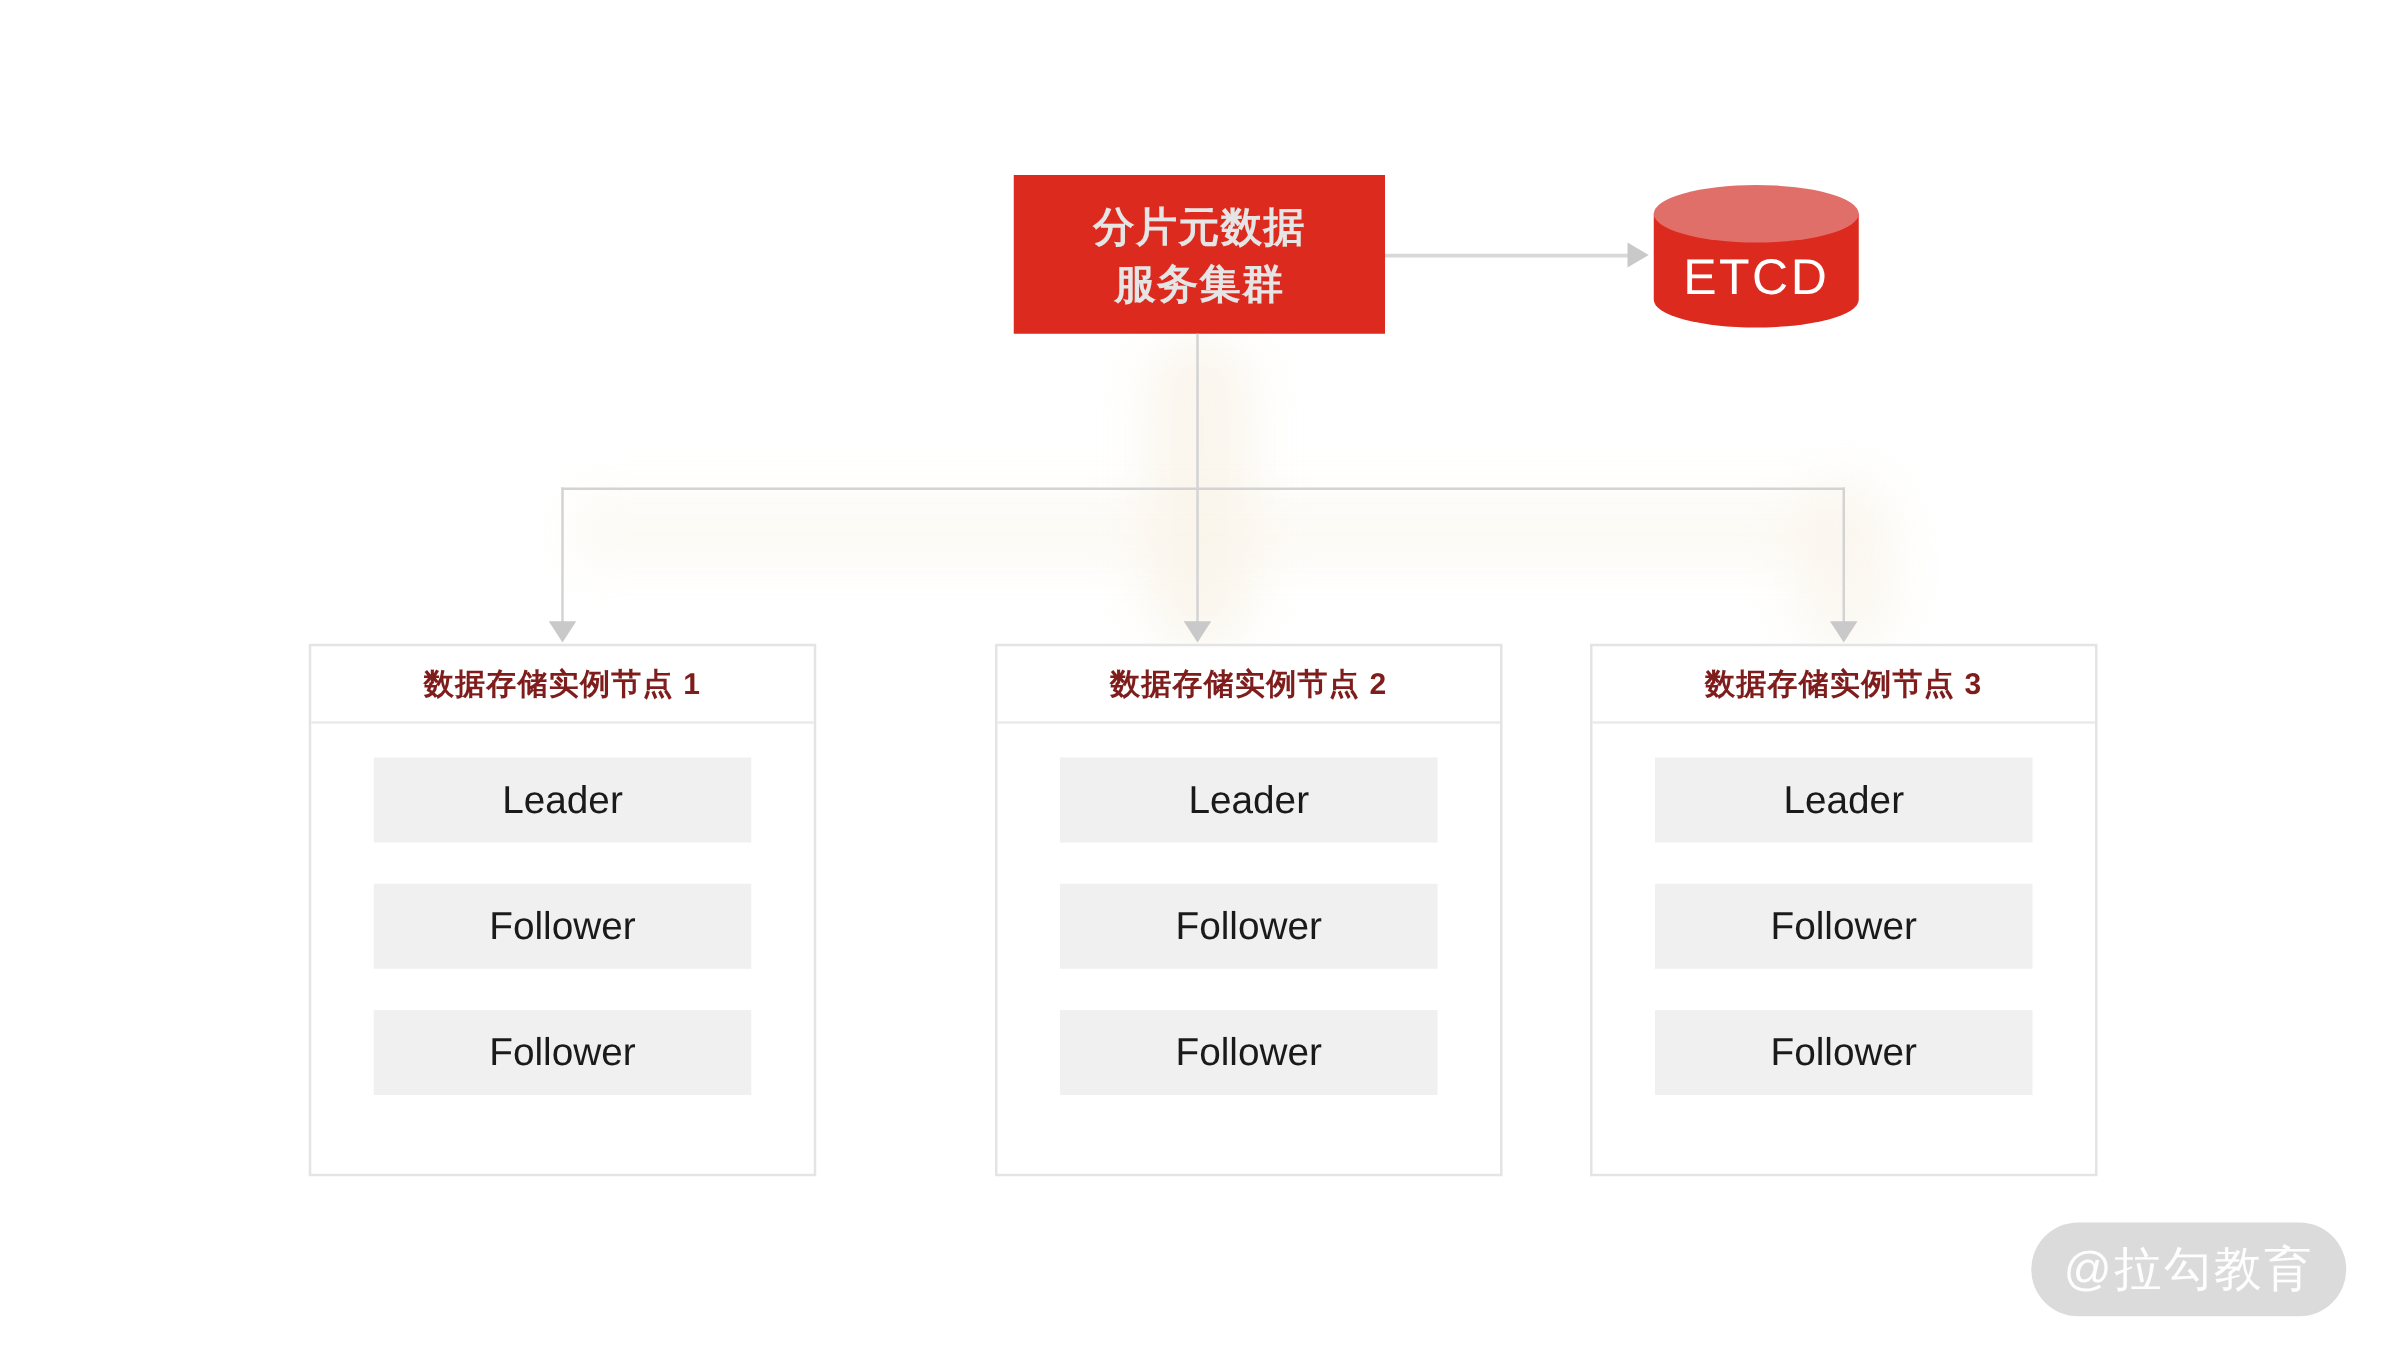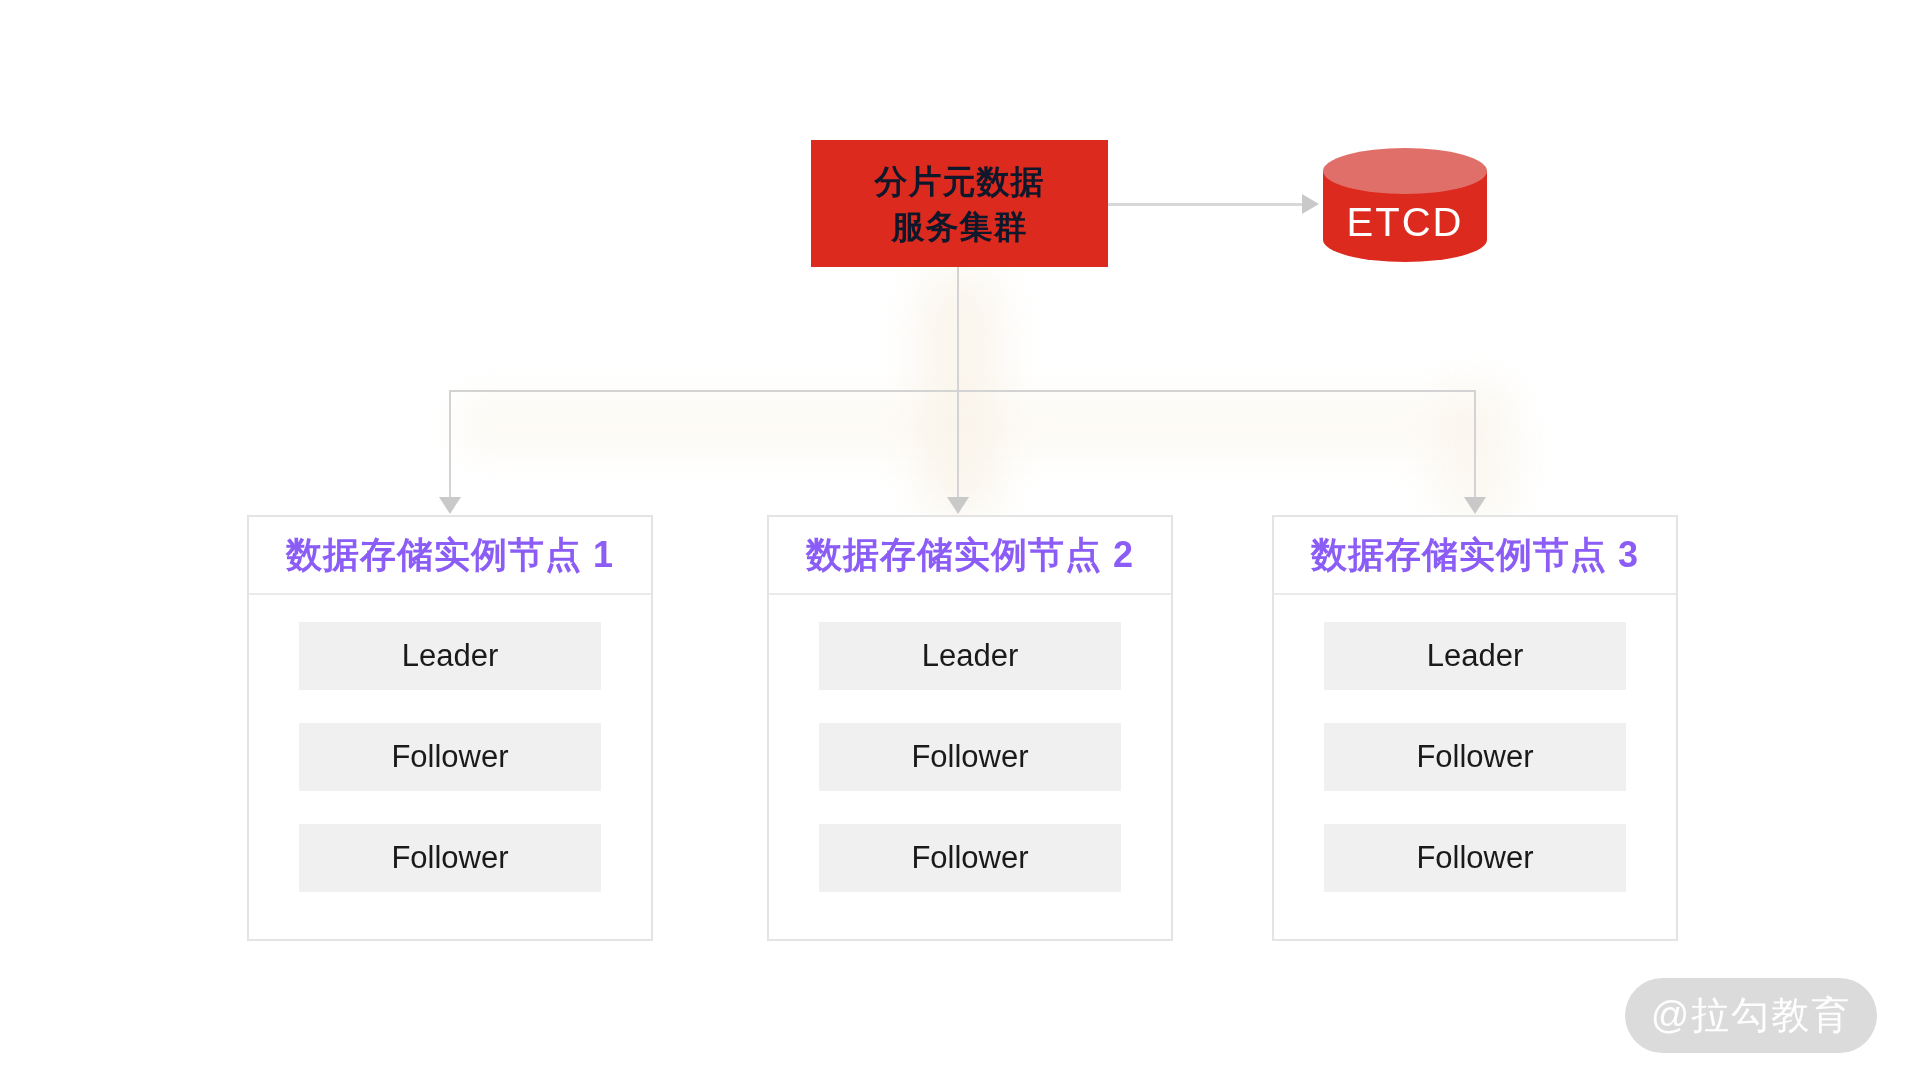"分片元数据" .meta-box { color: #0f172a -> #e5e5e5 }
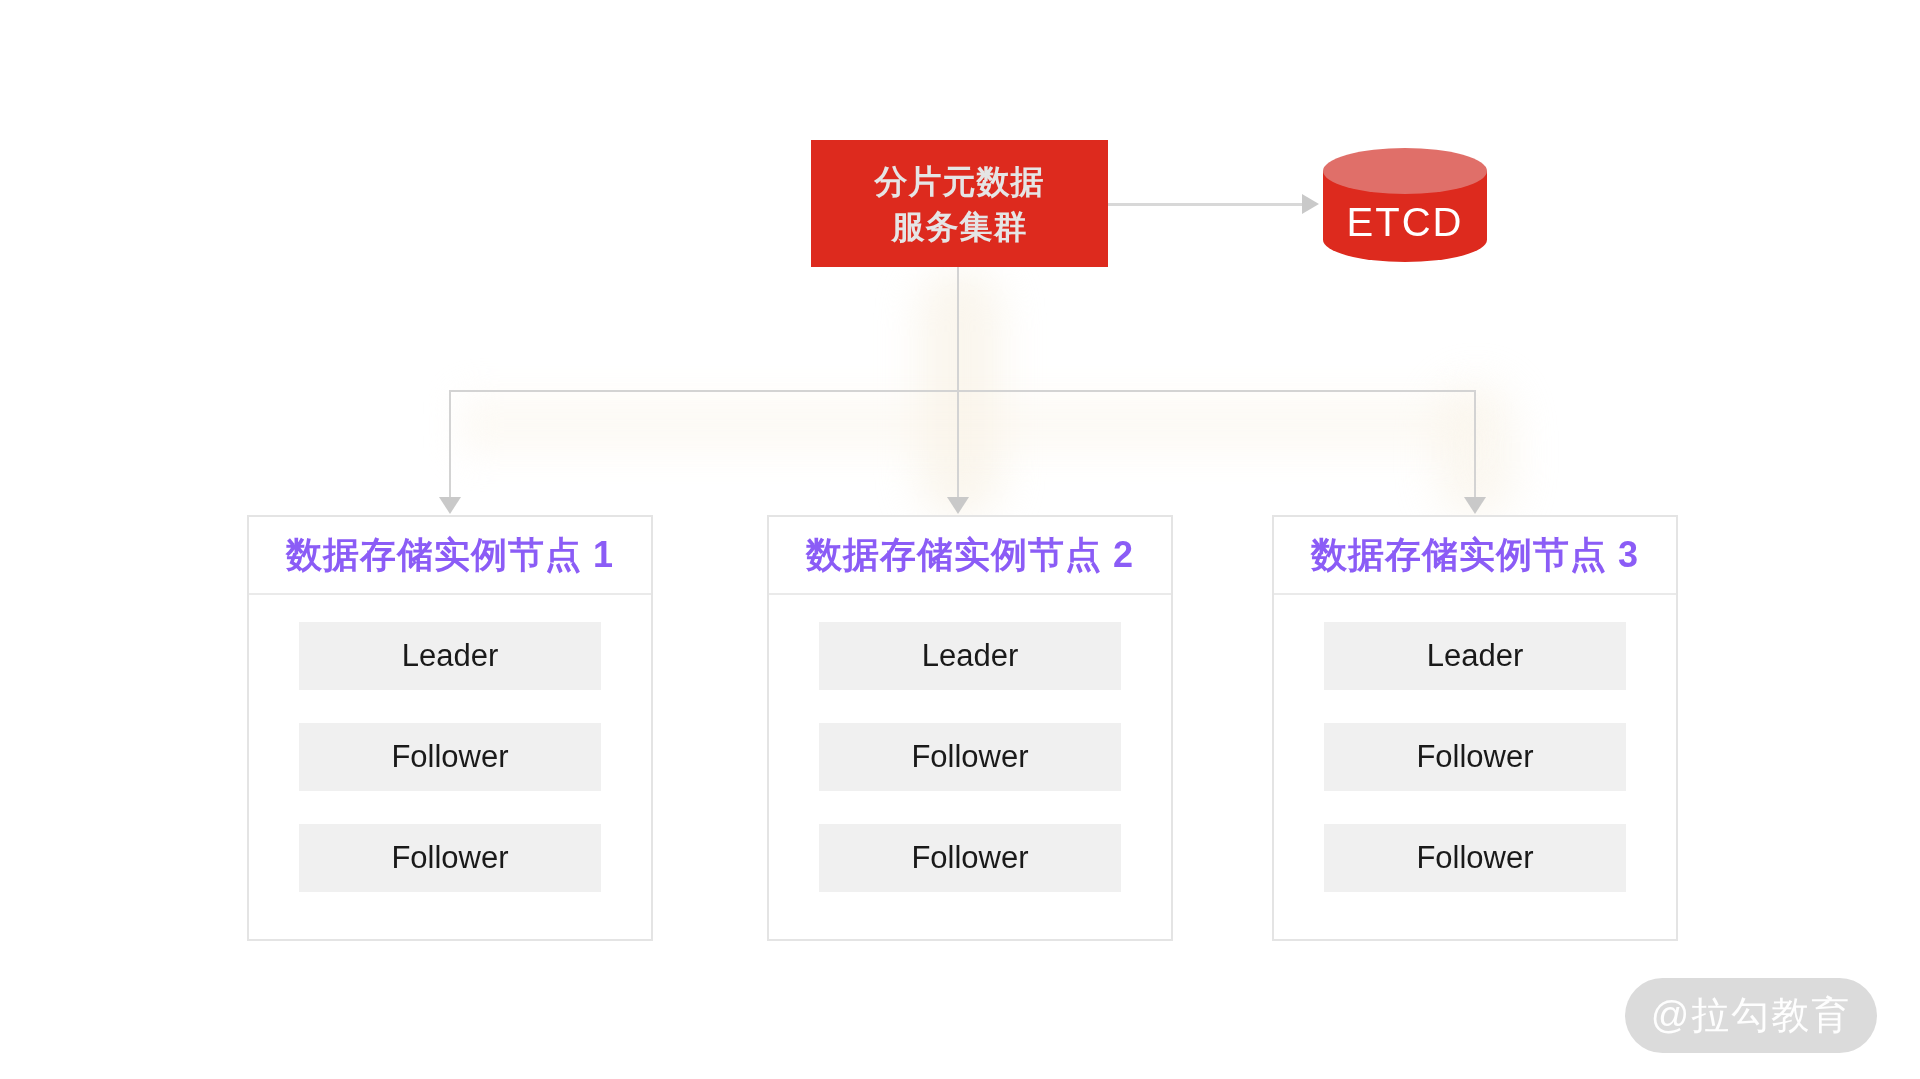"数据存储实例节点 1" .node-header { color: #8b5cf6 -> #7f1d1d; font-size: 36px -> 24px; height: 78px -> 62px }
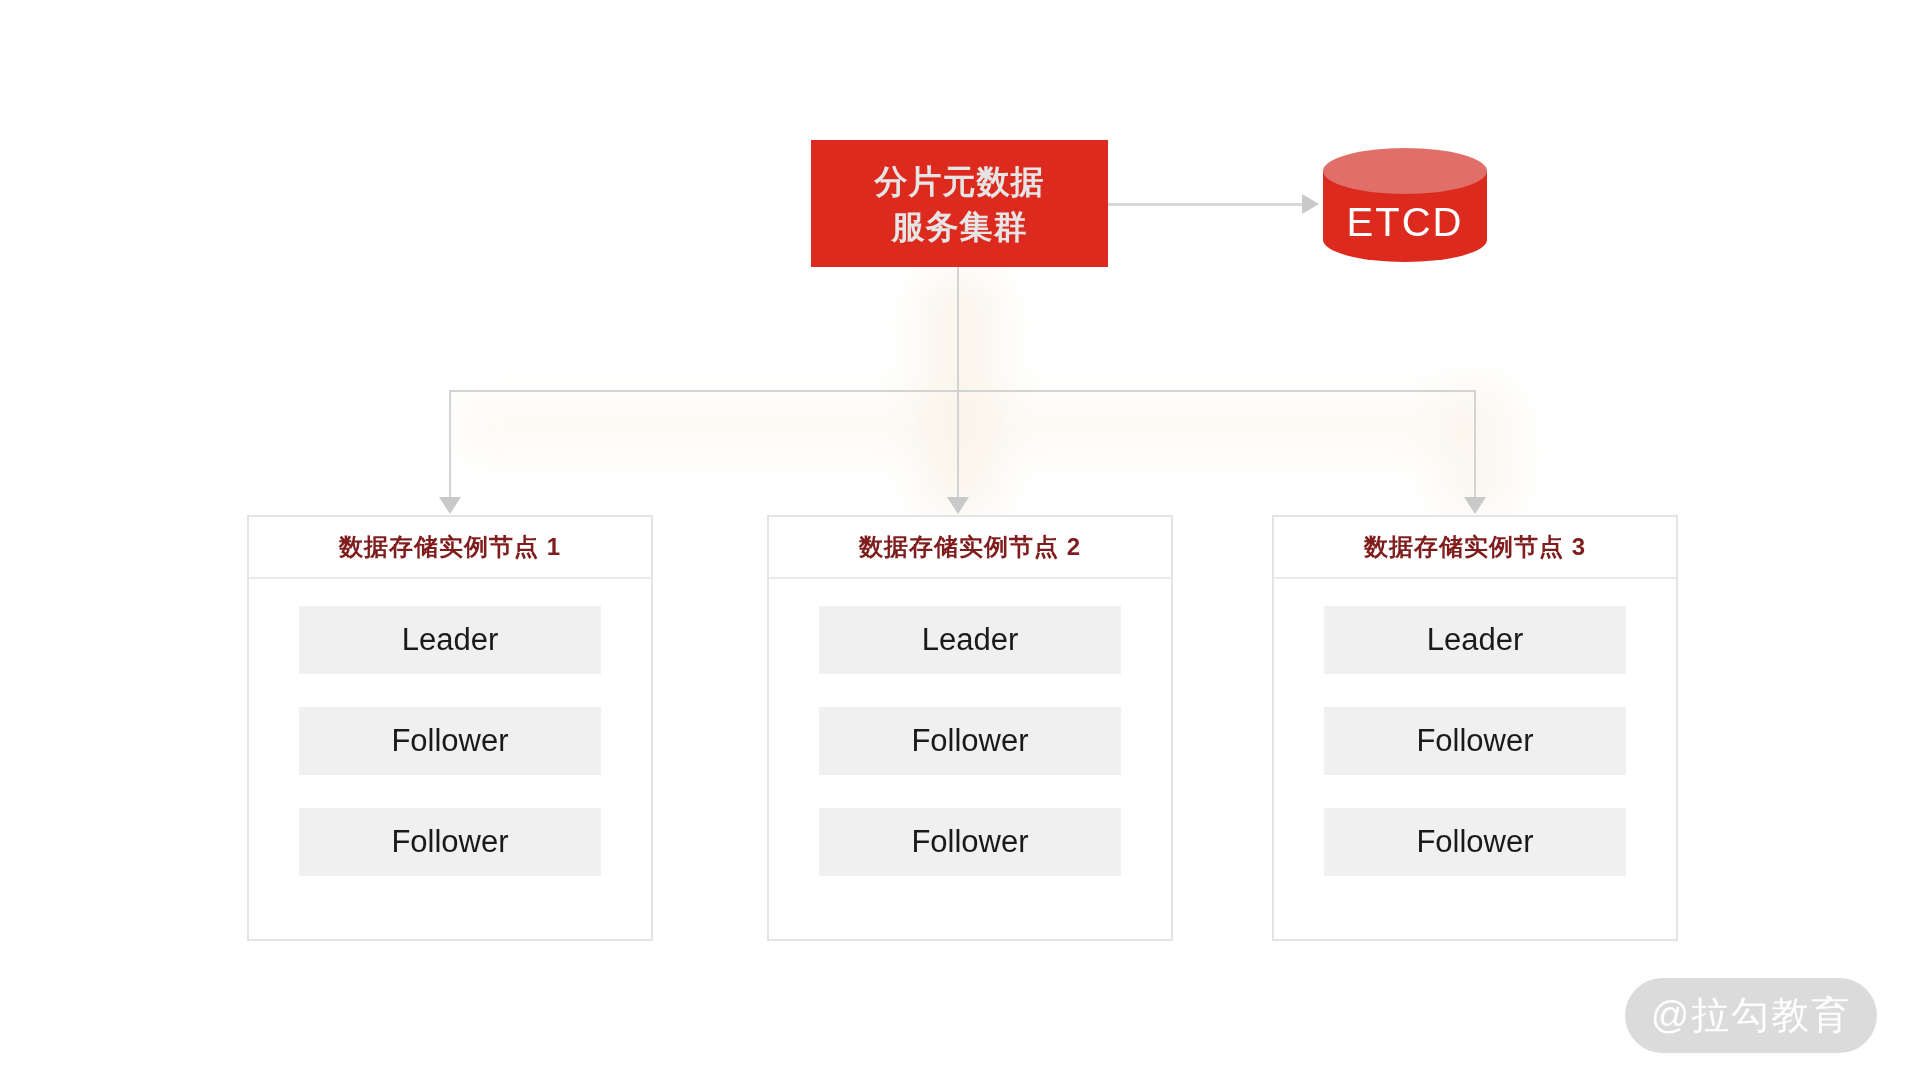"数据存储实例节点 2" .node-2 { left: 767px -> 796px }
